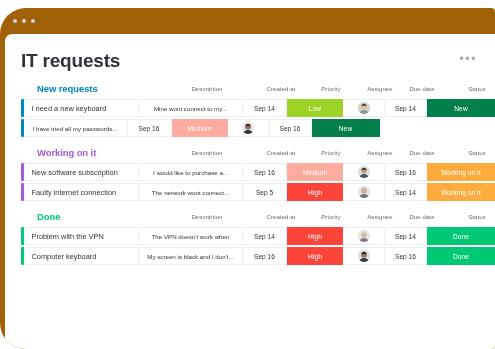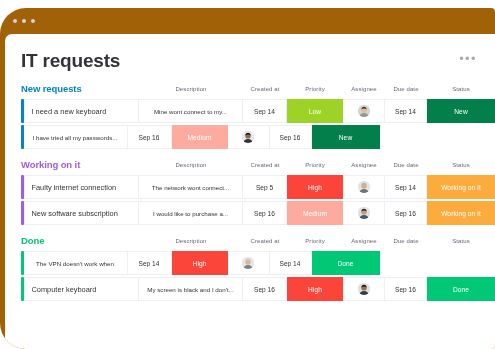"New requests" .group-title { margin-left: none -> 16px }
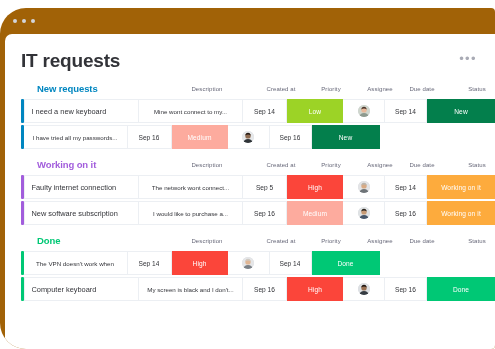"I need a new keyboard" .row { height: 24px -> 18px }
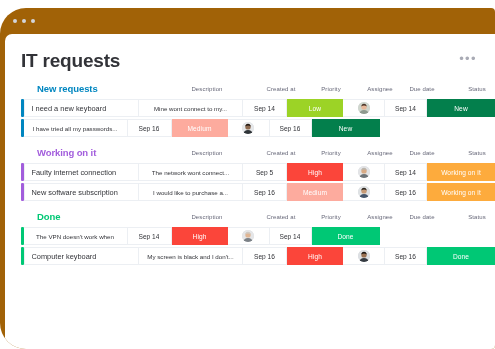"Faulty internet connection" div.row { order: before "New software subscription" -> after "New software subscription" }
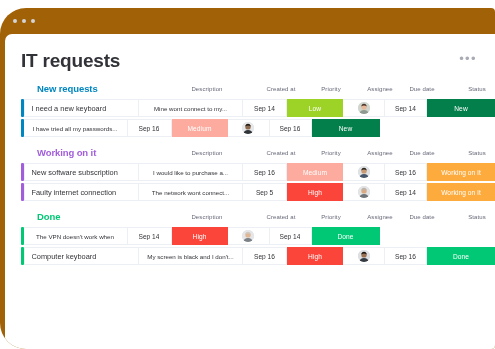"Problem with the VPN" div.cell { html: none -> <div> <span>Problem with the VPN</span> </div> }
